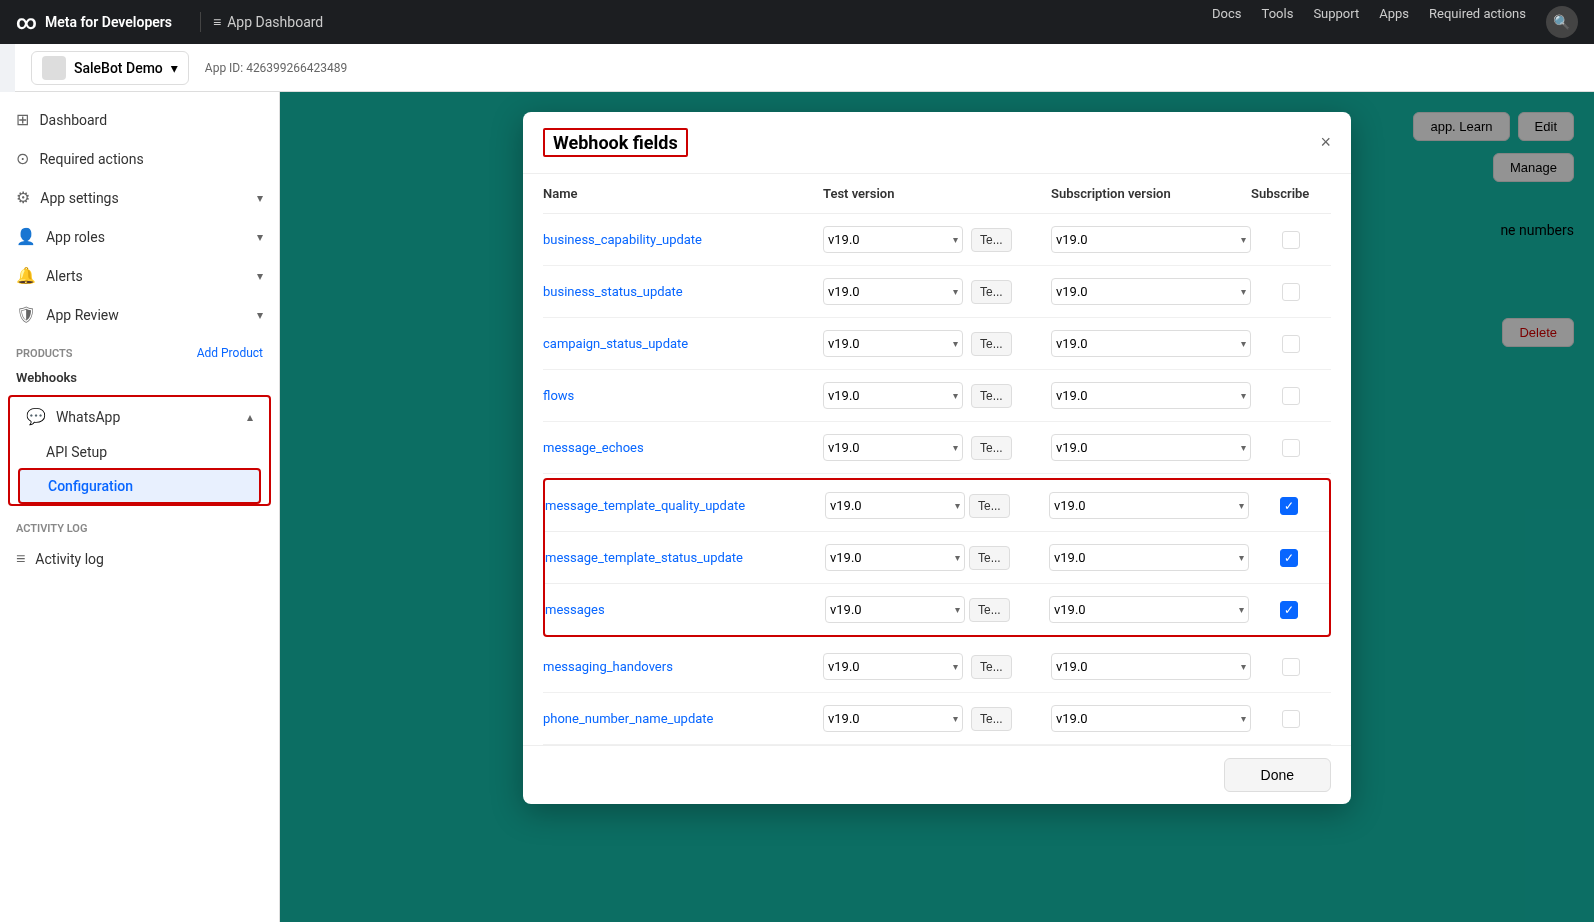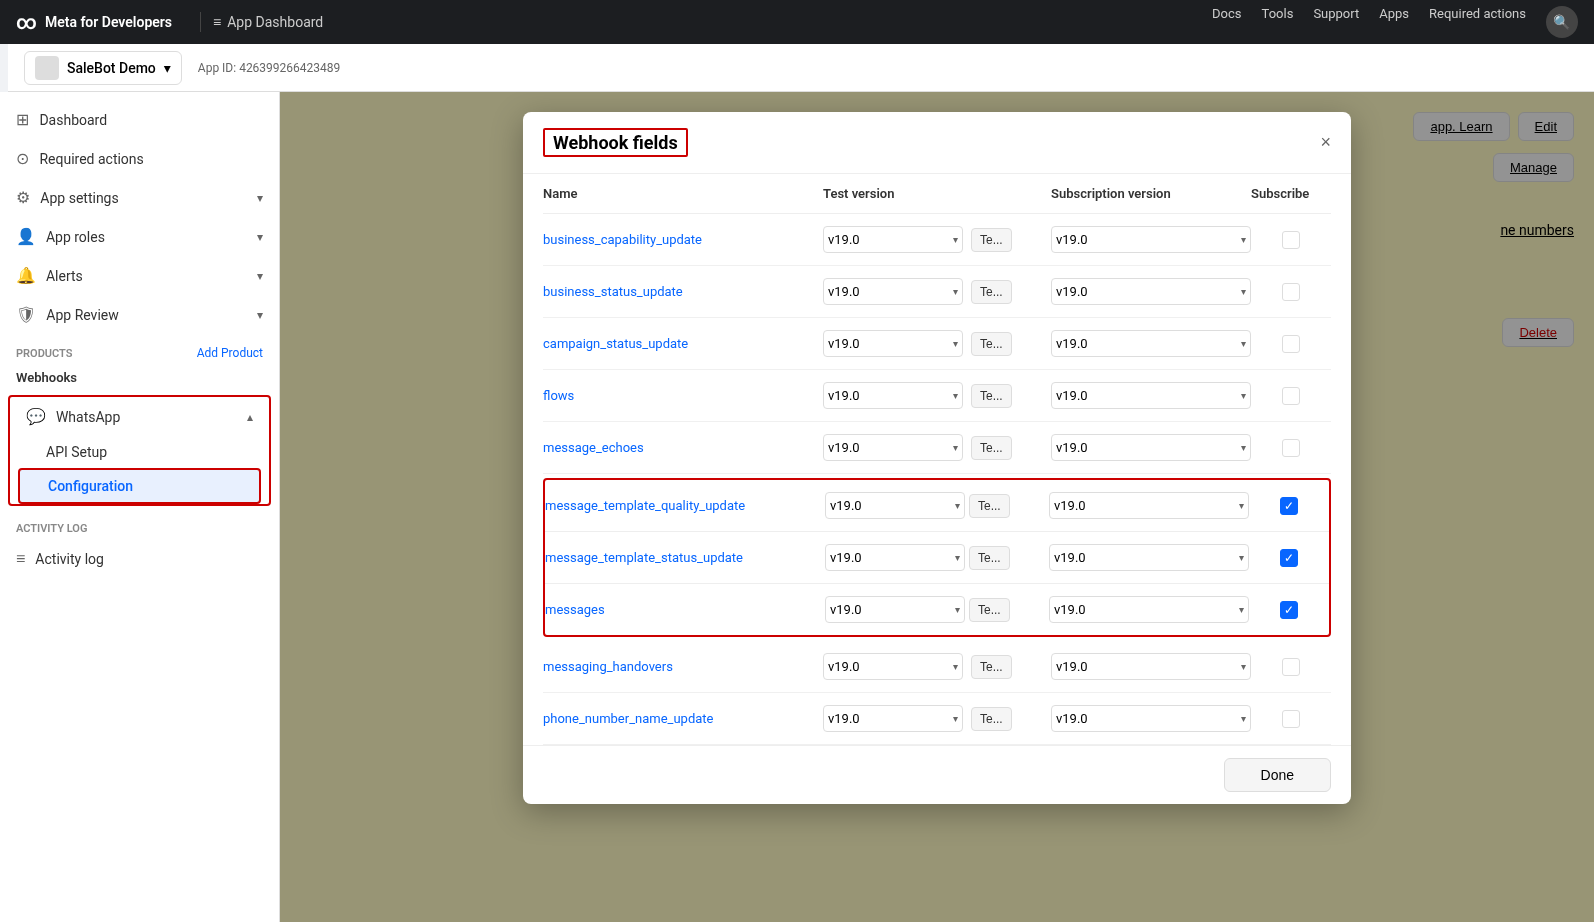"SaleBot Demo" .app-bar { left: 8px -> 15px }
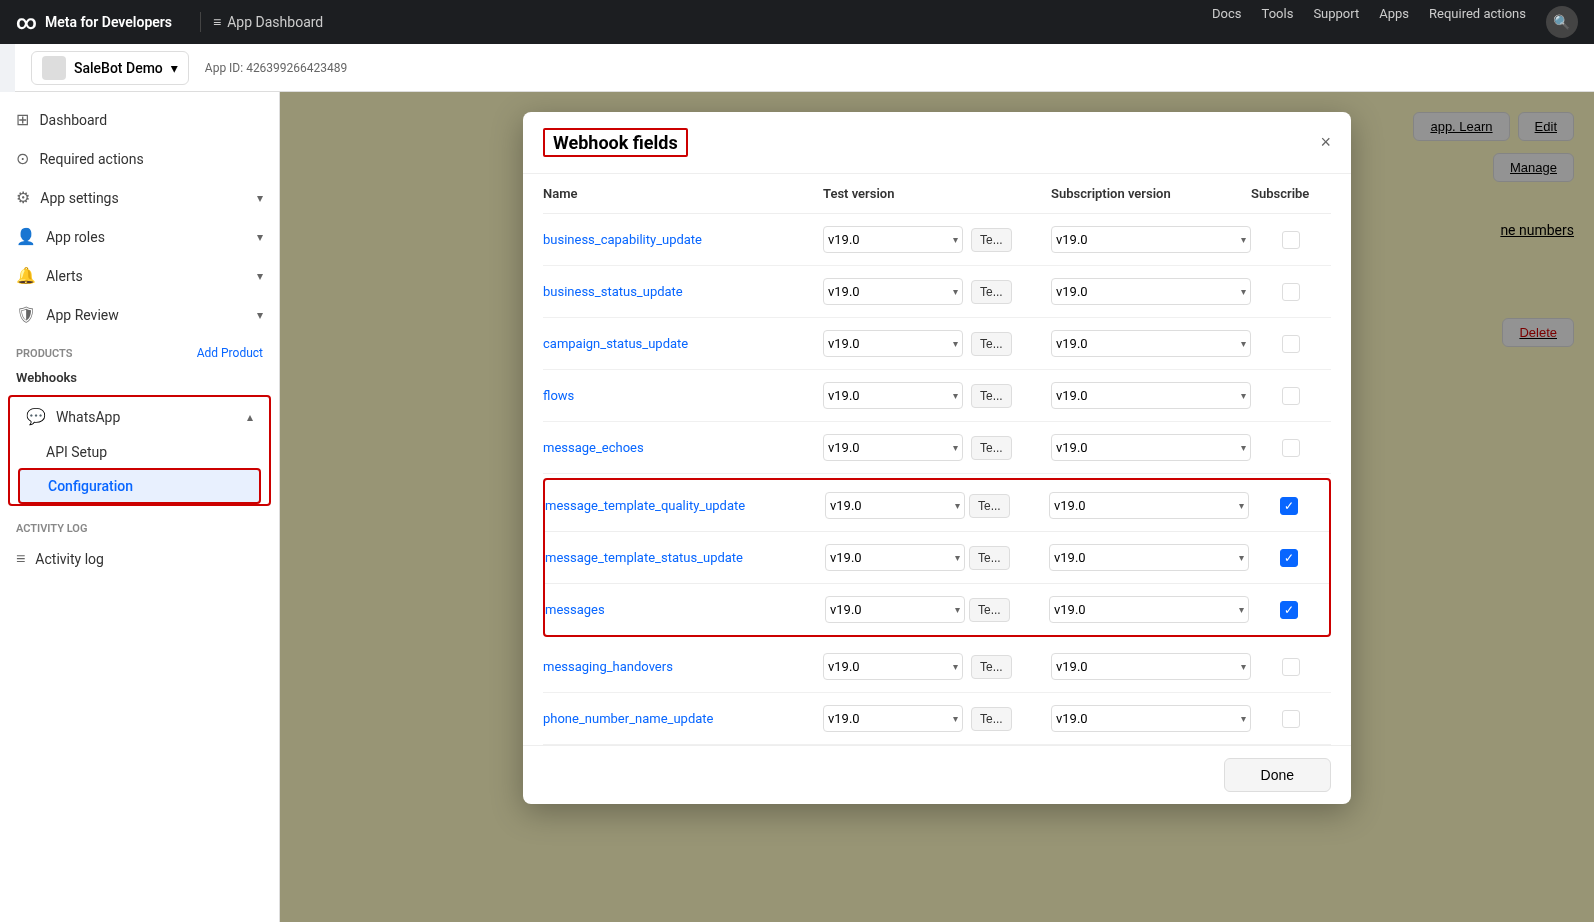"app. Learn" .content { background: #fef9c3 -> #14b8a6; text-decoration: underline -> none }
